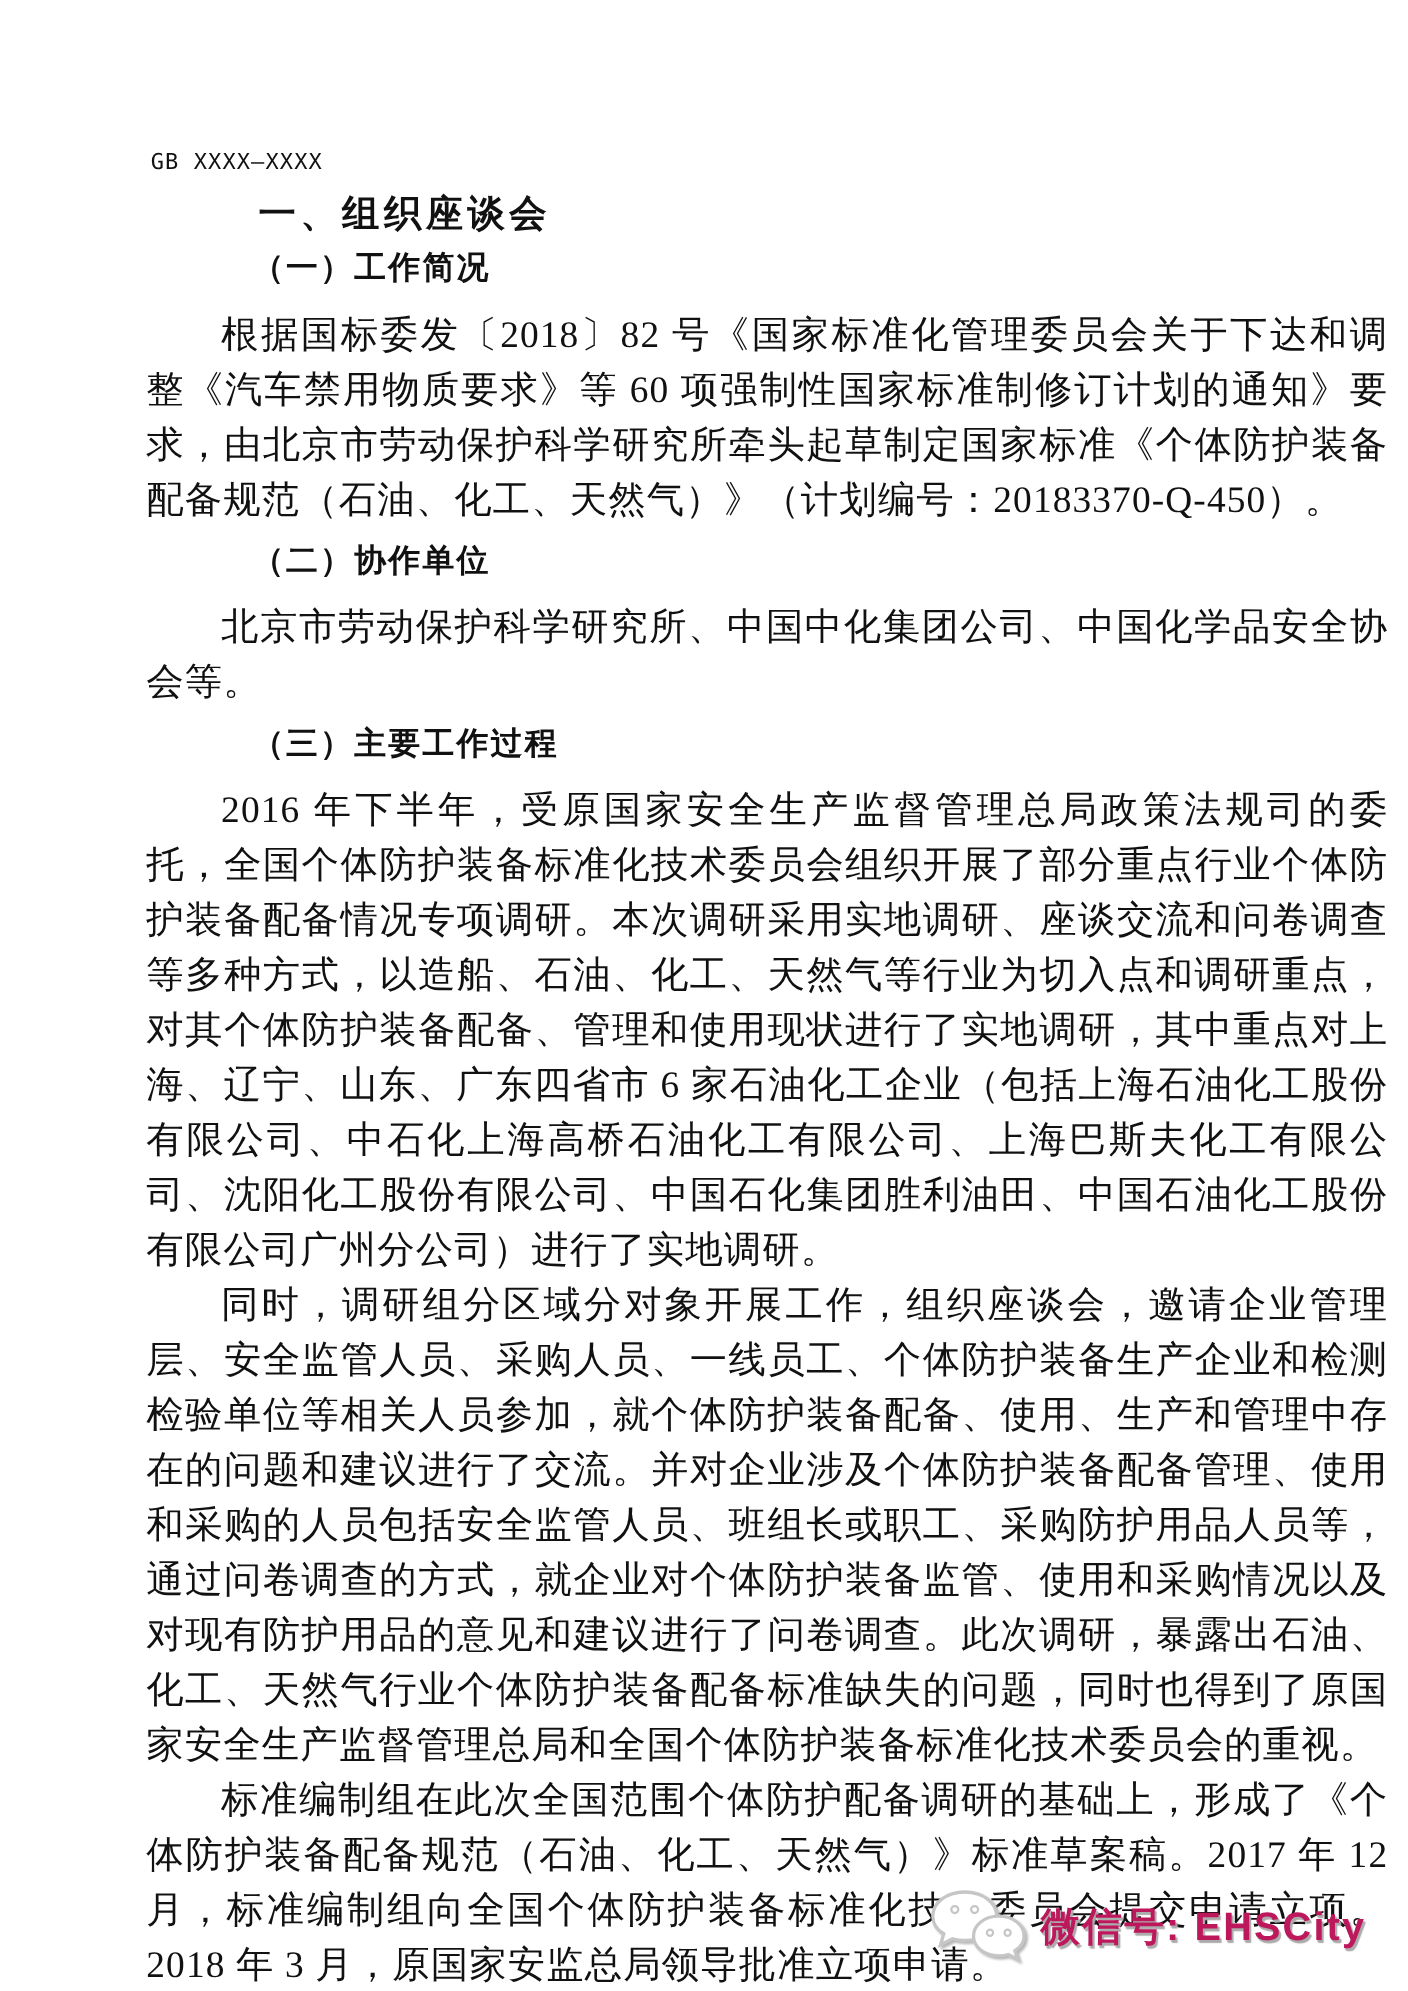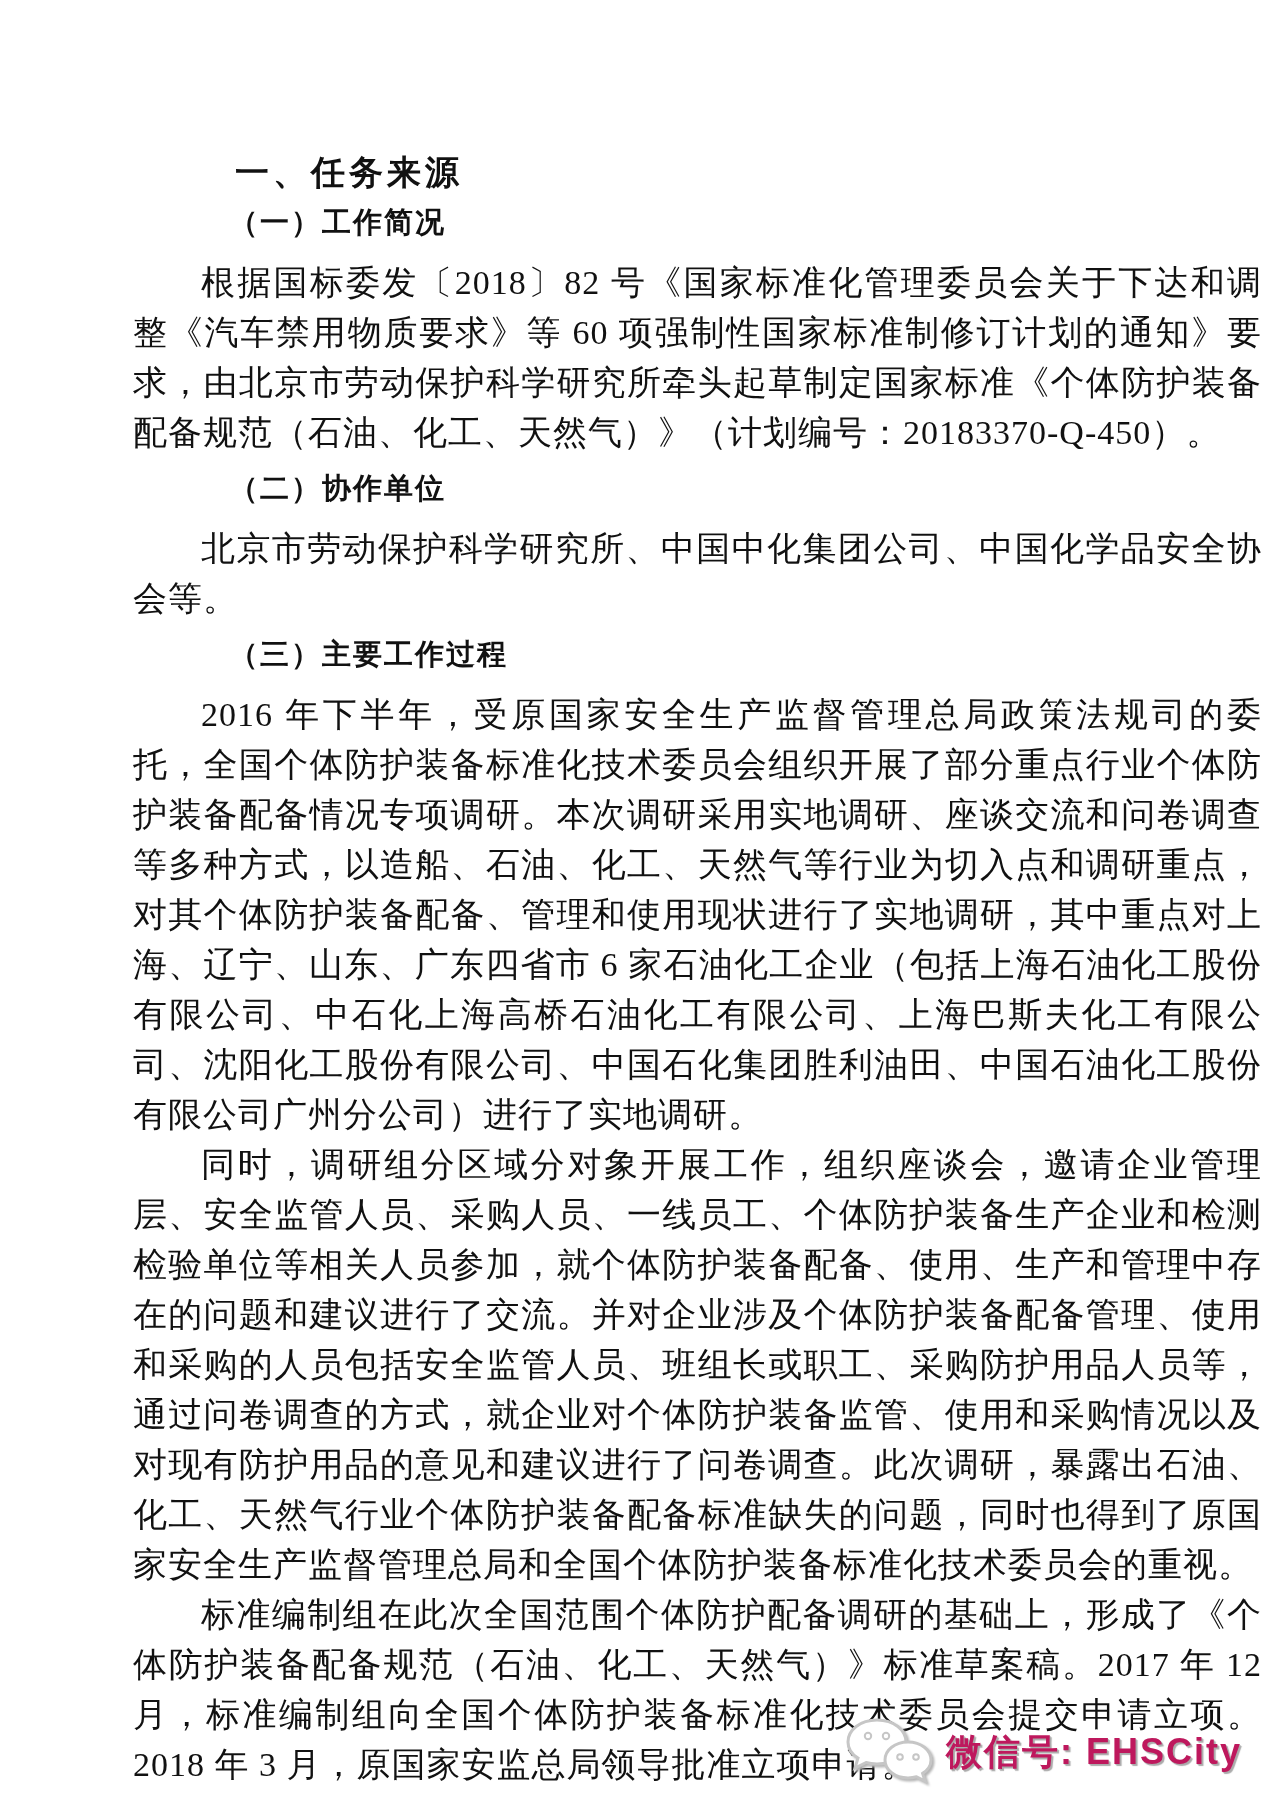"GB XXXX—XXXX" div.gb-header { html: none -> <div>GB XXXX—XXXX</div> }
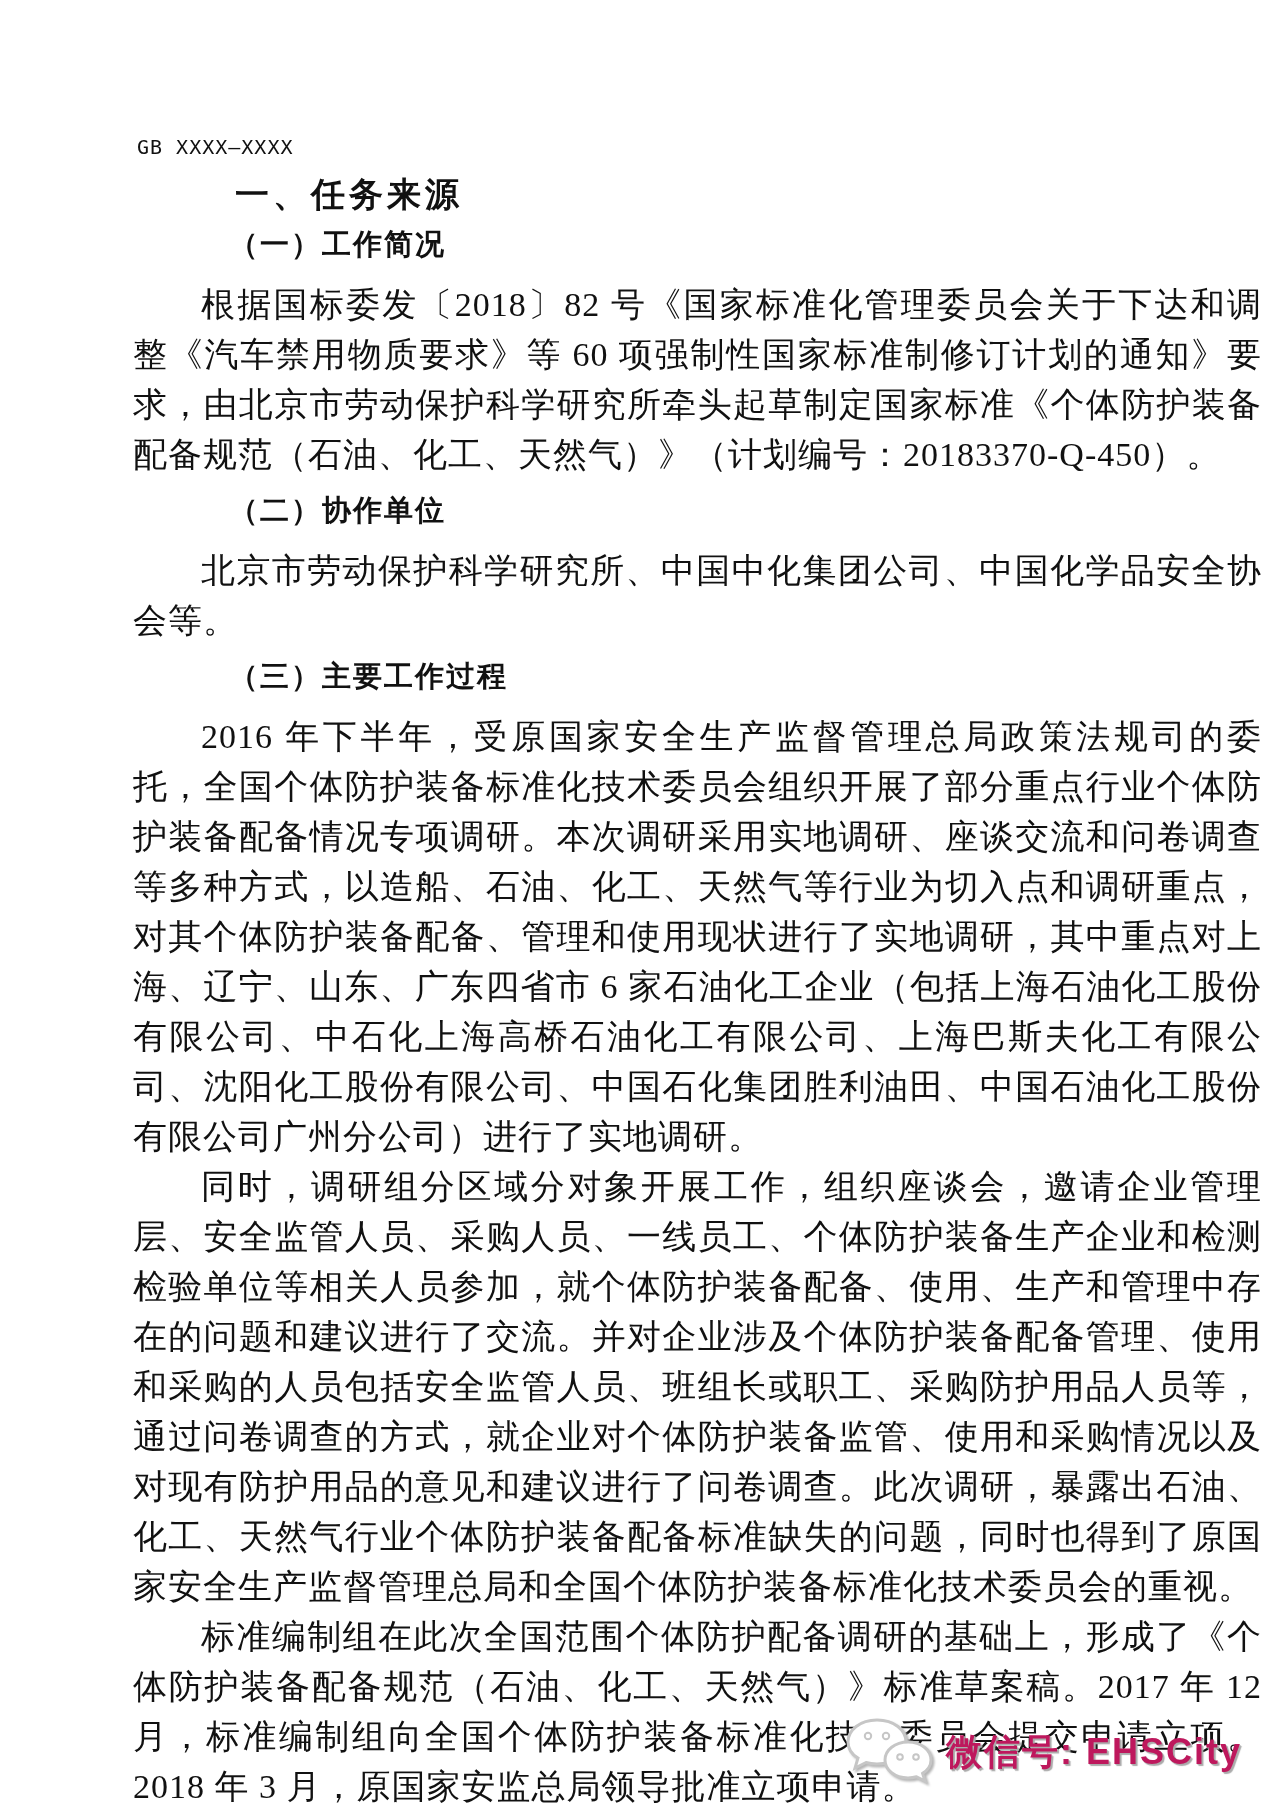"一、任务来源" h1.doc-title { text: 任务来源 -> 组织座谈会 }
